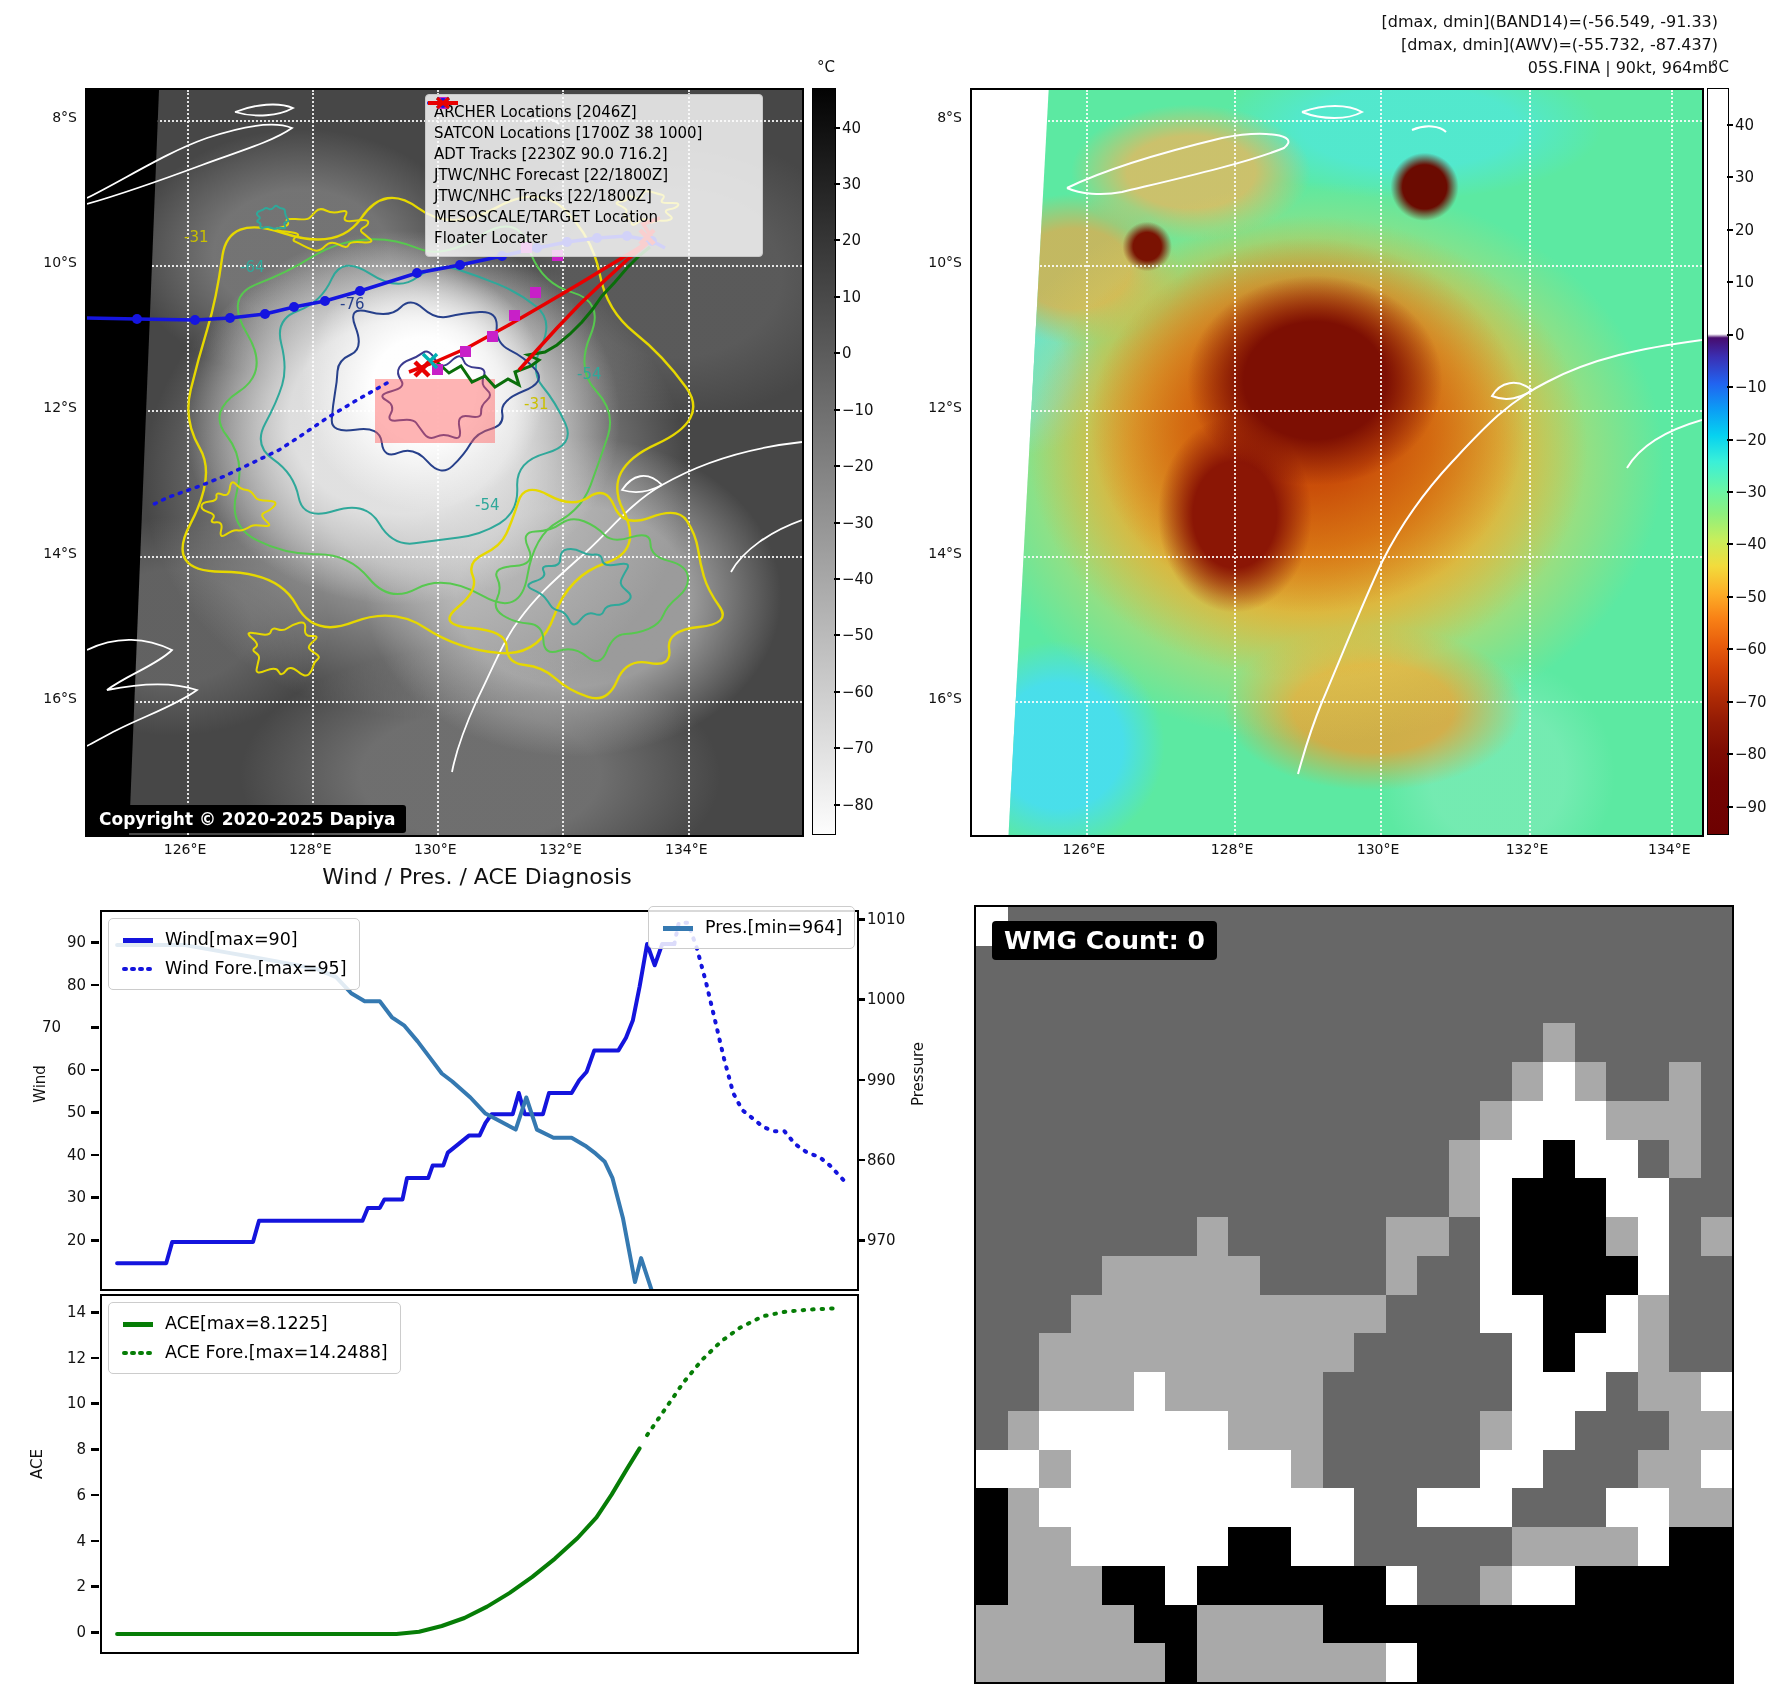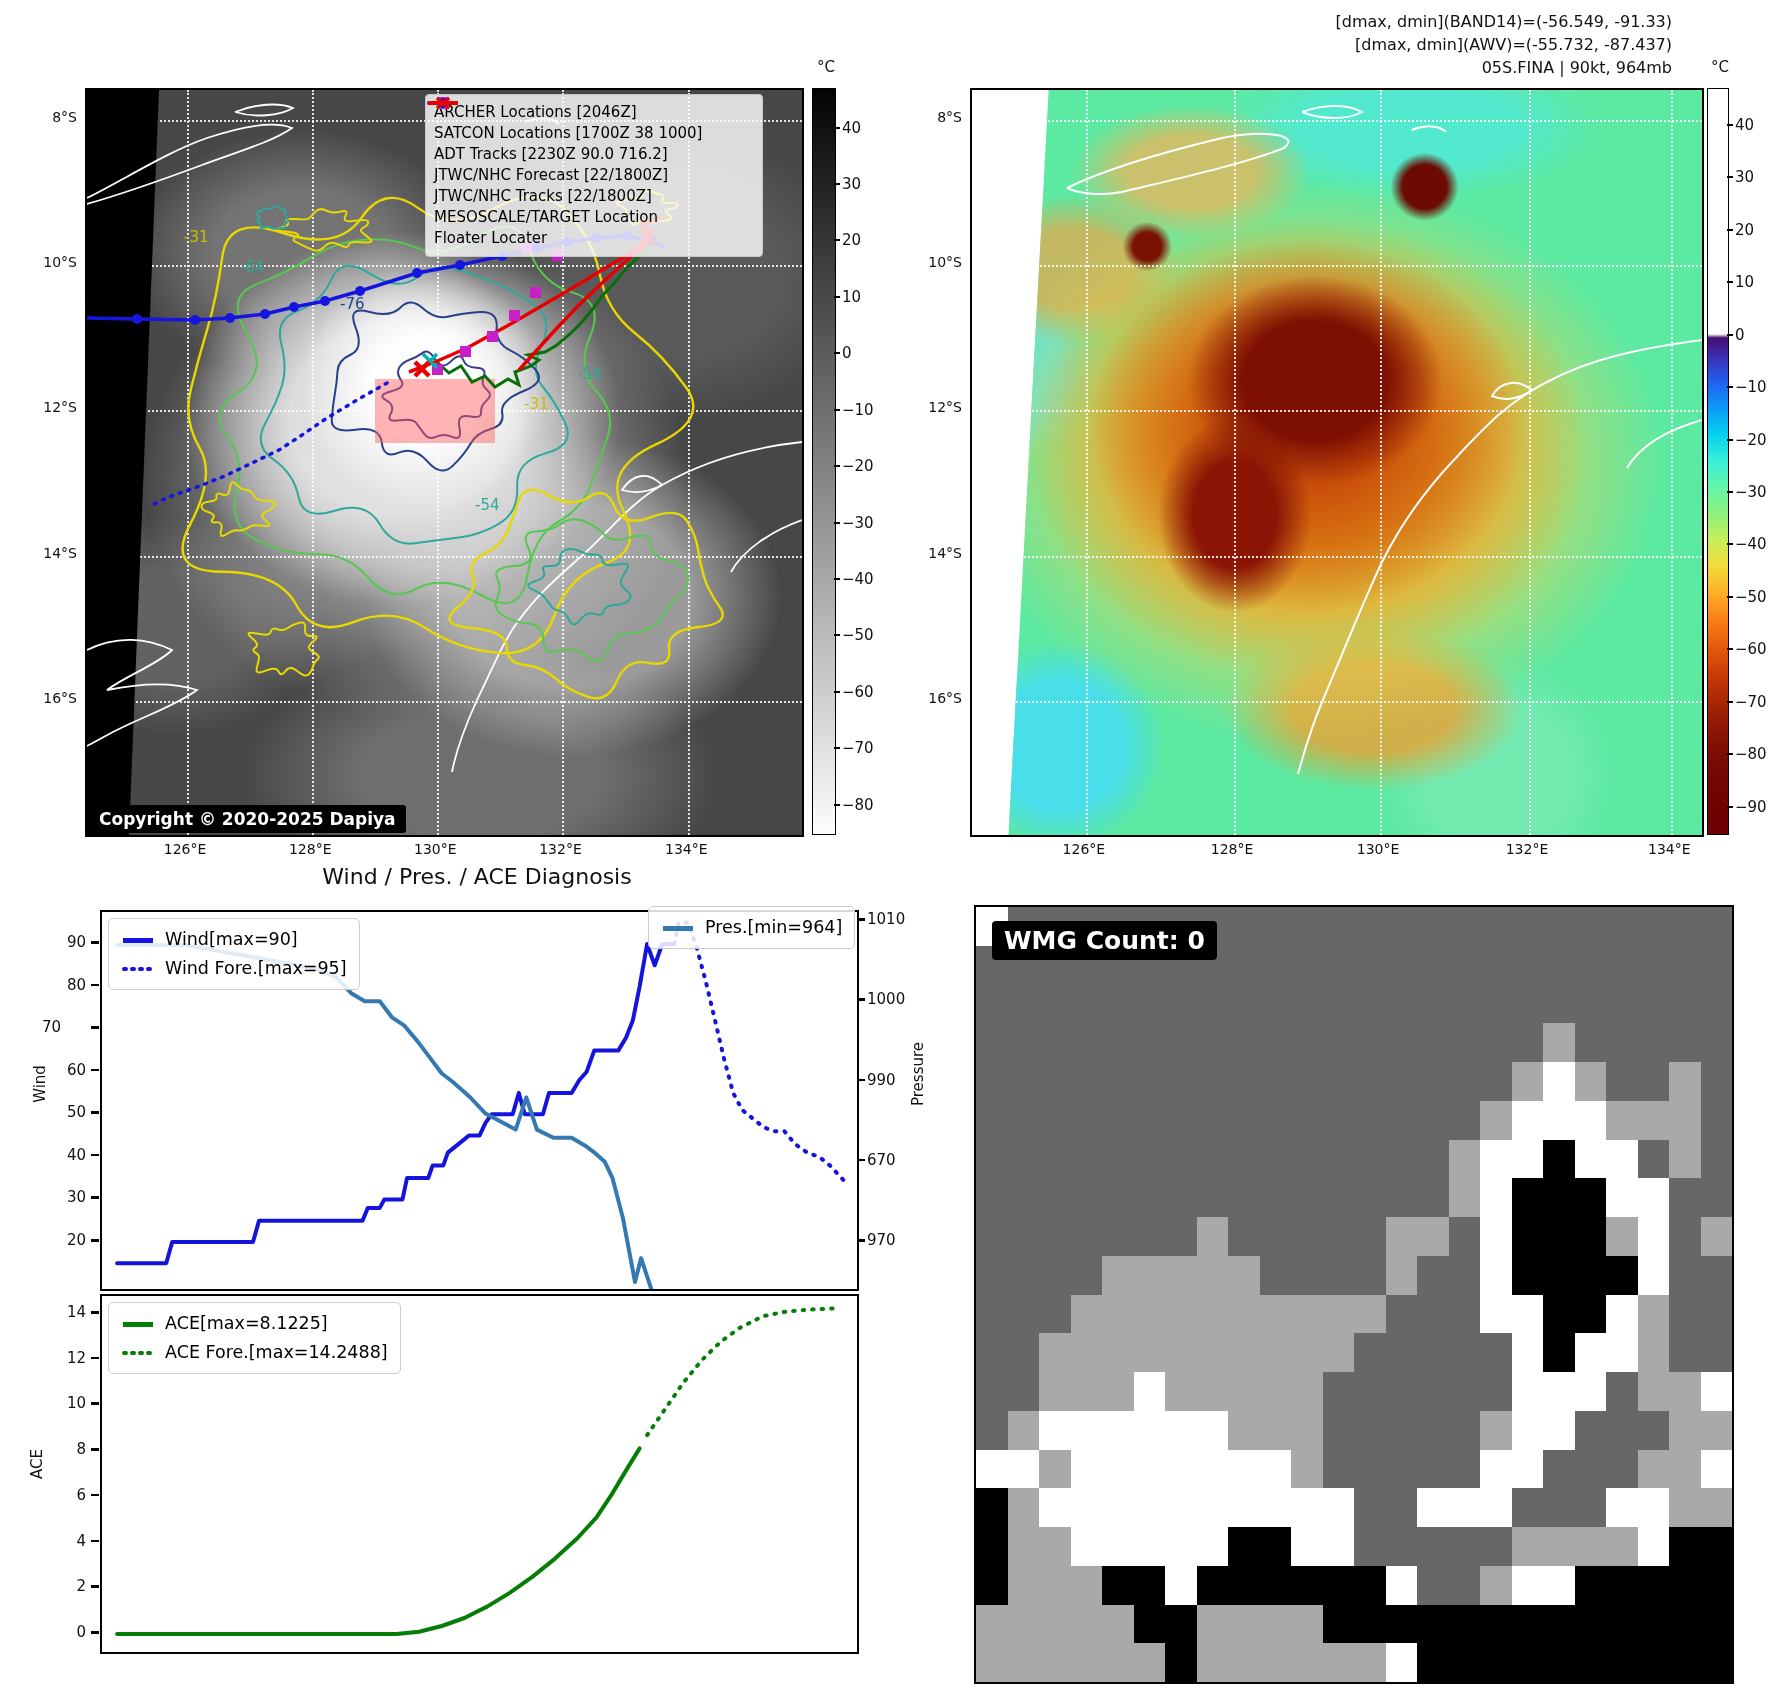"[dmax, dmin](BAND14)=(-56.549, -91.33)" .tr-header { left: 1054px -> 1100px }
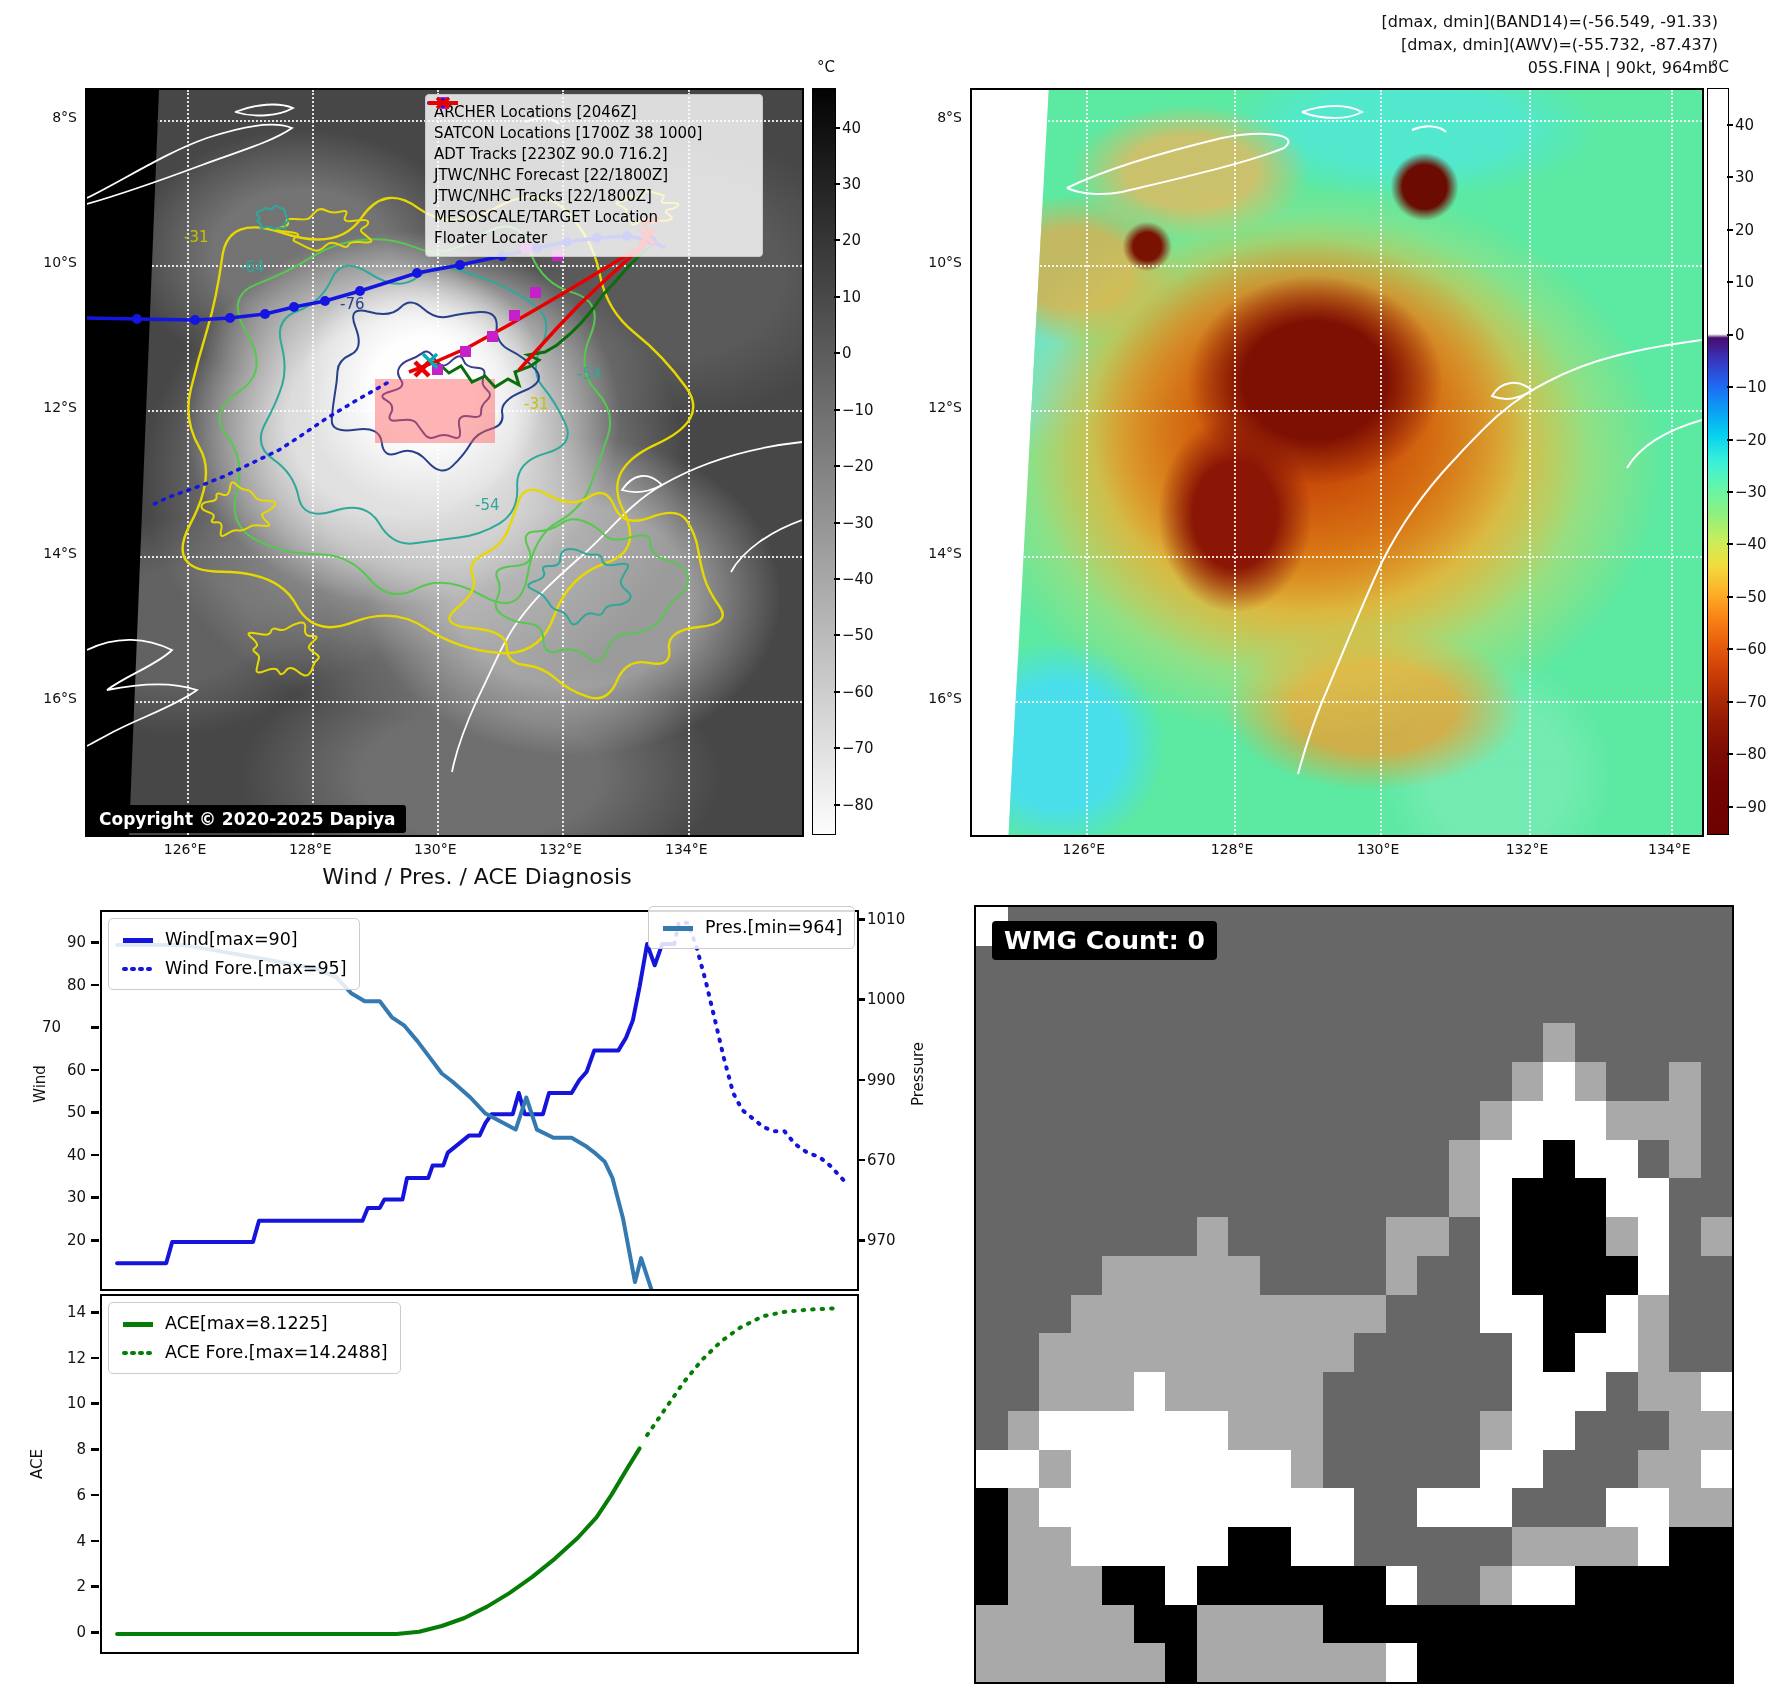"670" div.ticklab { text: 670 -> 860 }
